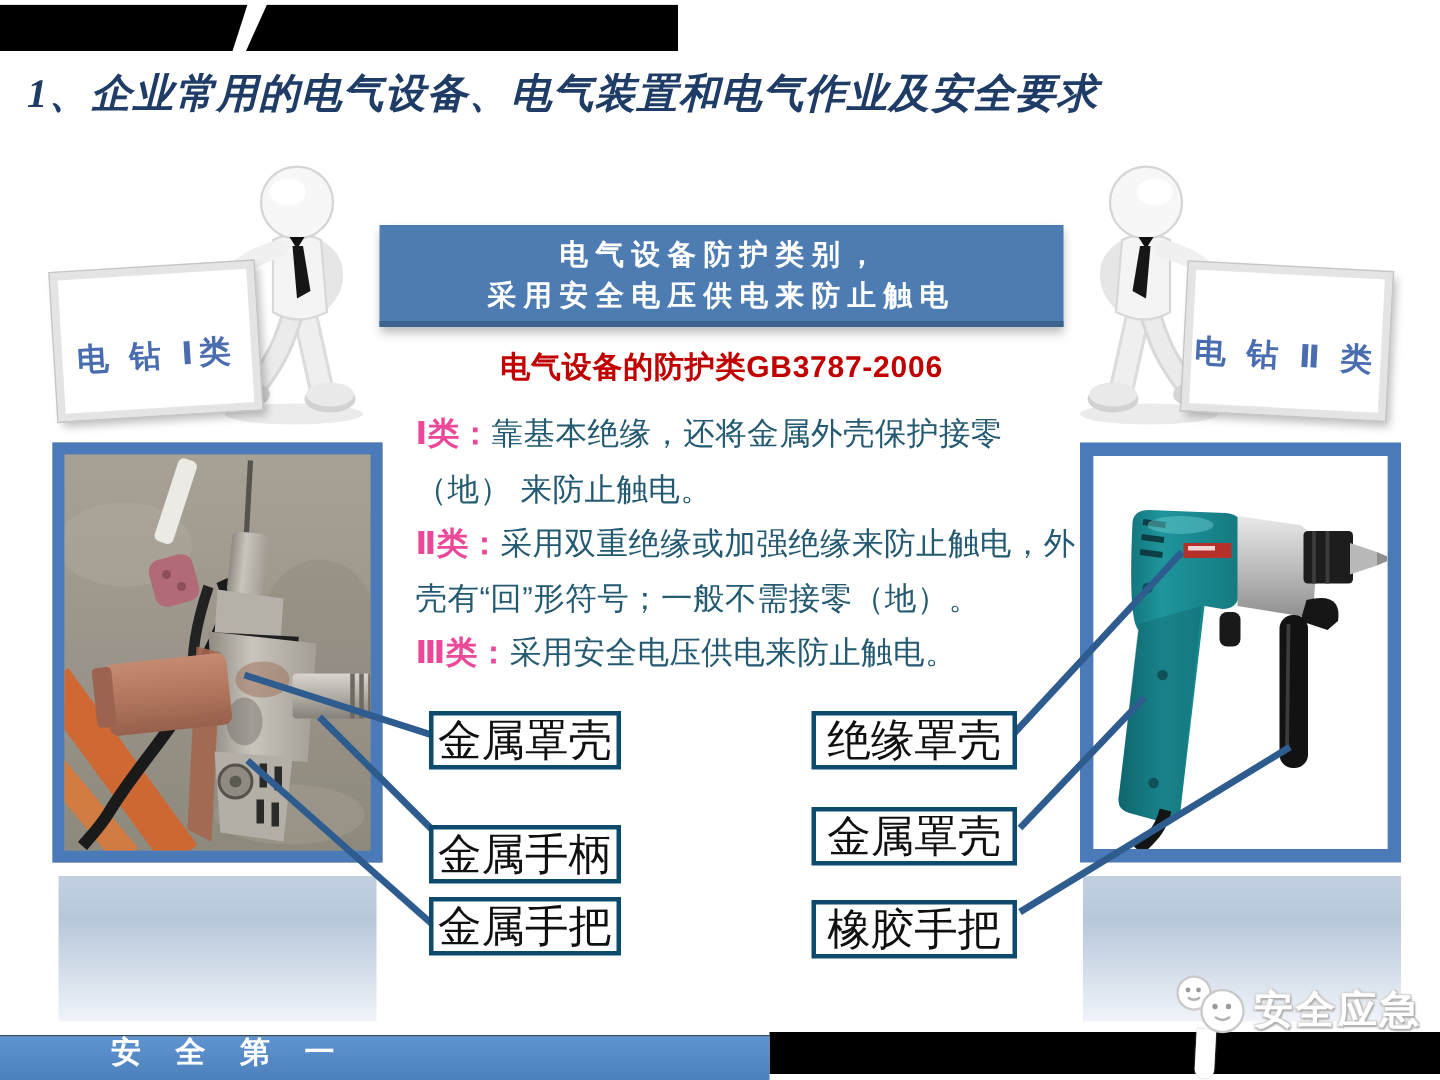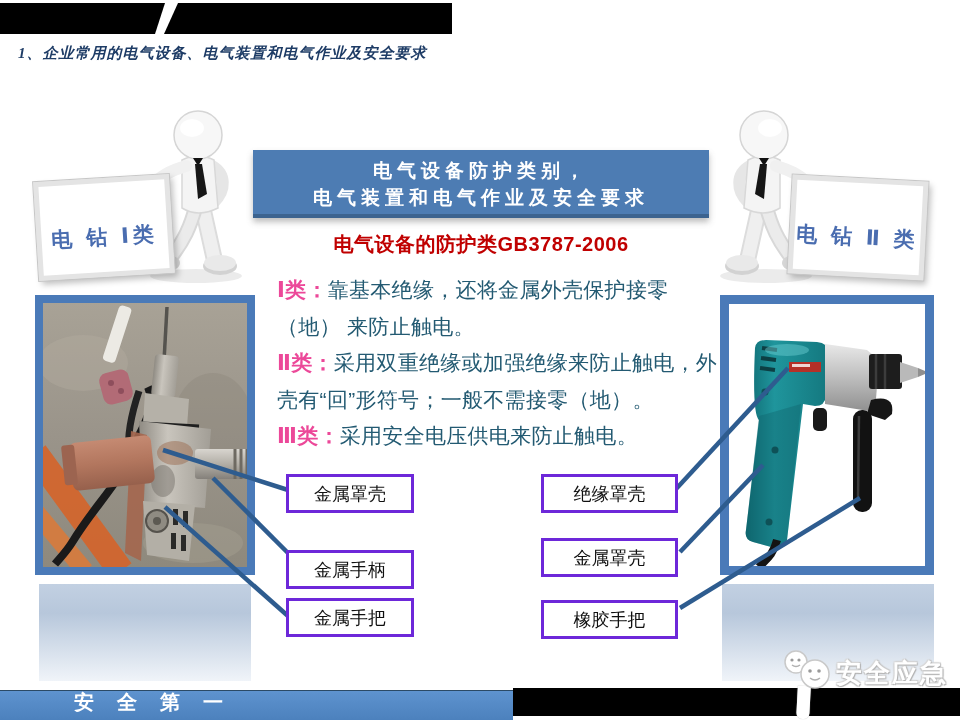"1、企业常用的电气设备、电气装置和电气作业及安全要求" .page-title { font-size: 15px -> 27px }
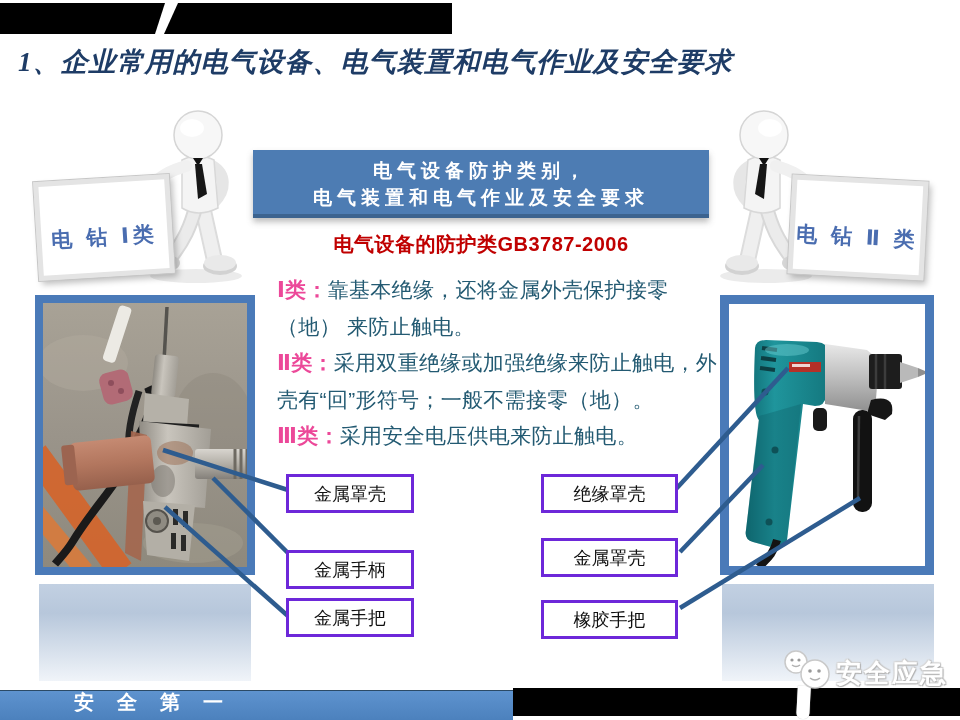"电气装置和电气作业及安全要求" div.l2 { text: 电气装置和电气作业及安全要求 -> 采用安全电压供电来防止触电 }
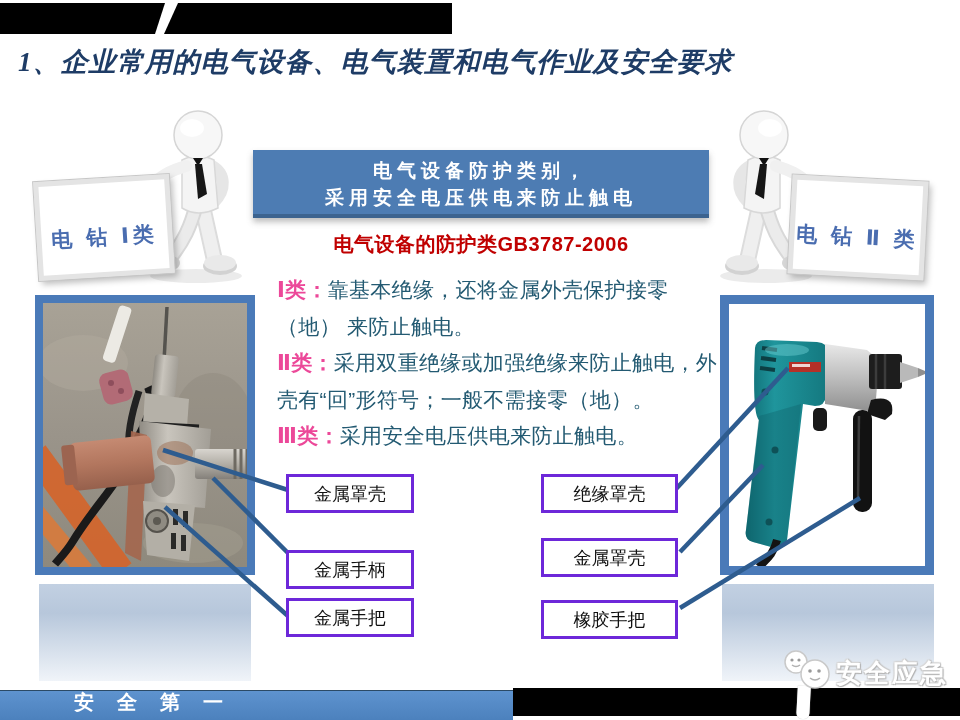"金属罩壳" .callout { border: 3px solid #6d28d9 -> 3px solid #0c4a6e; font-size: 18px -> 29px }
